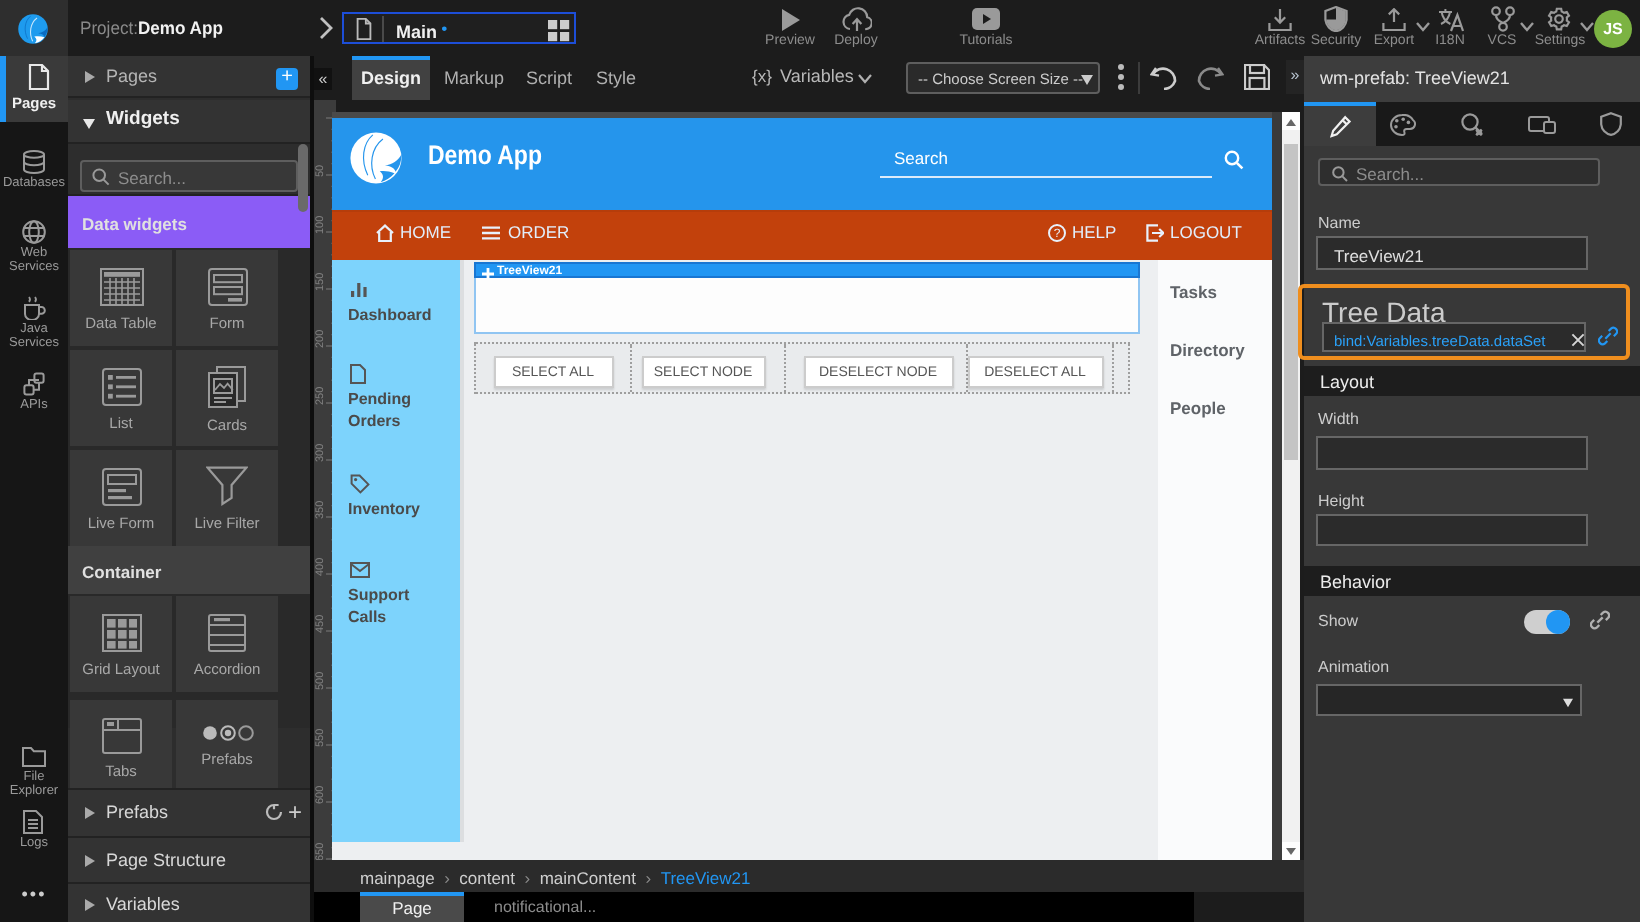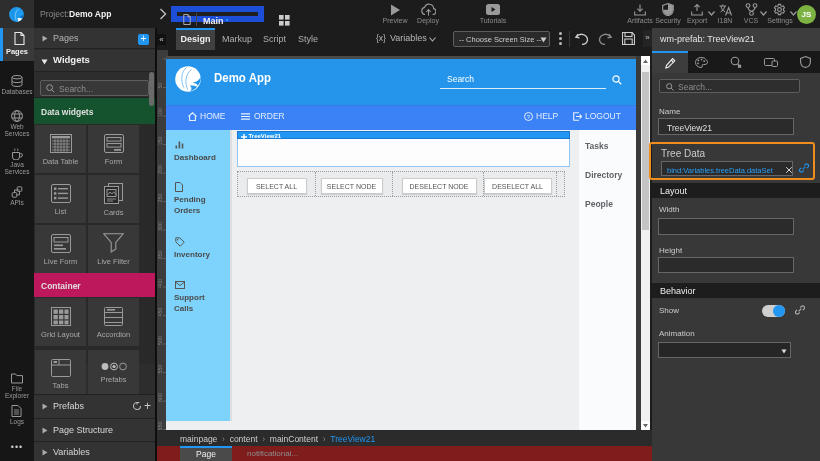"Main •" div.abs { border: 6px solid #1d4ed8 -> 1px solid #1d4ed8; width: 93px -> 117px }
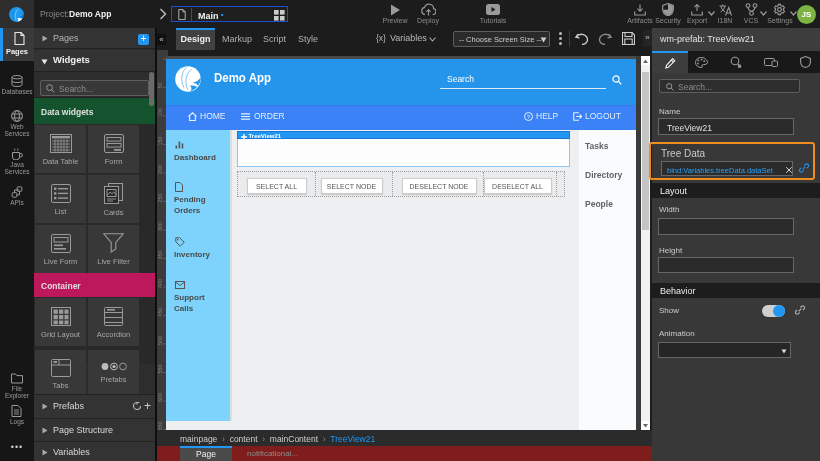"Data widgets" div.abs { background: #14532d -> #8b5cf6 }
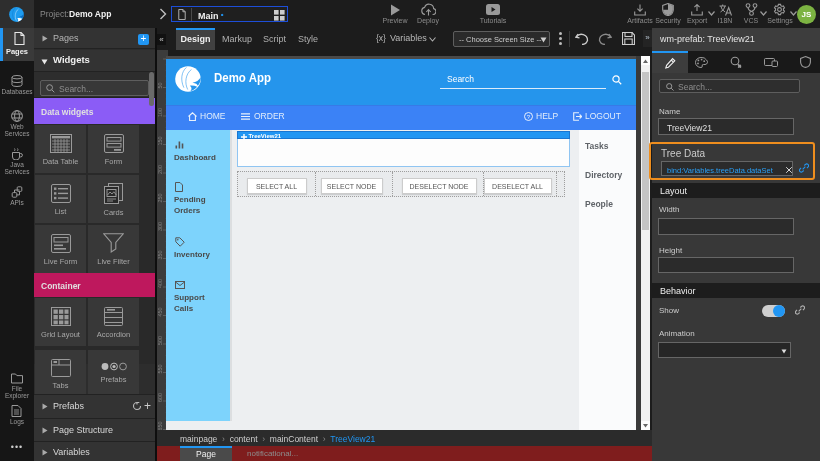"HOME" div.abs { background: #3b82f6 -> #c2410c }
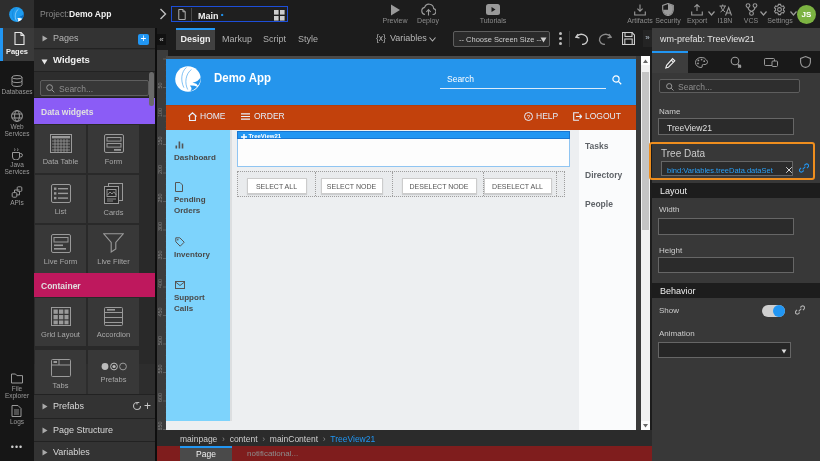"Tree Data" div.abs { font-size: 10px -> 14px }
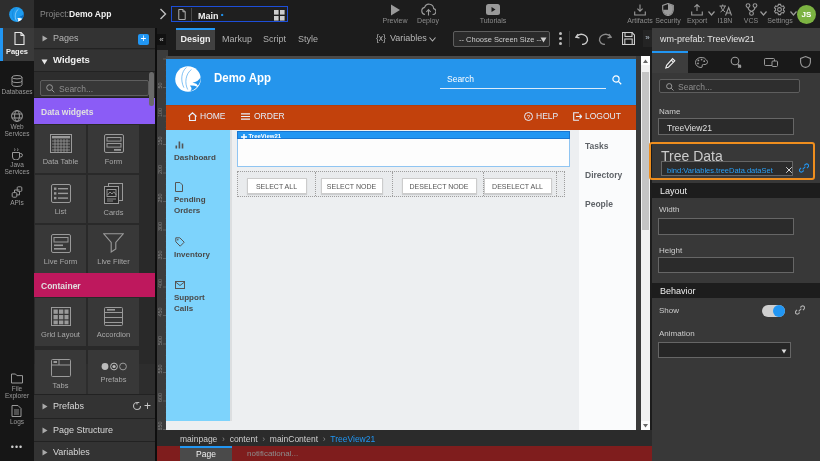"Container" div.abs { background: #be185d -> #404040 }
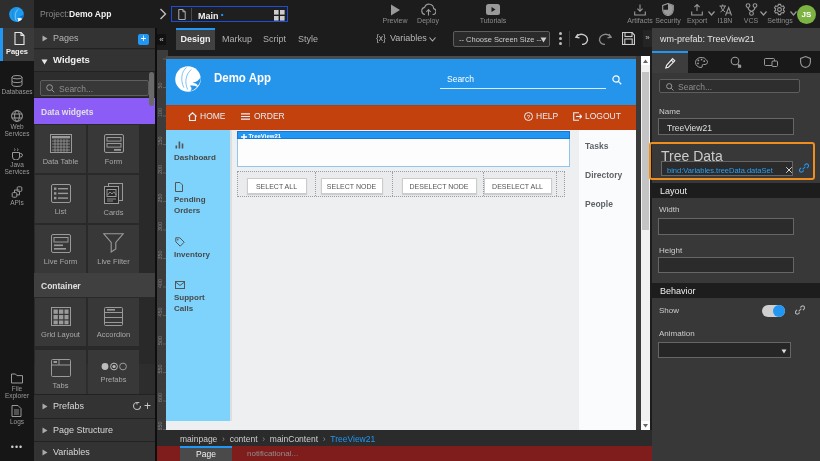"Page" div.abs { background: #7f1d1d -> #000000; width: 495px -> 440px }
